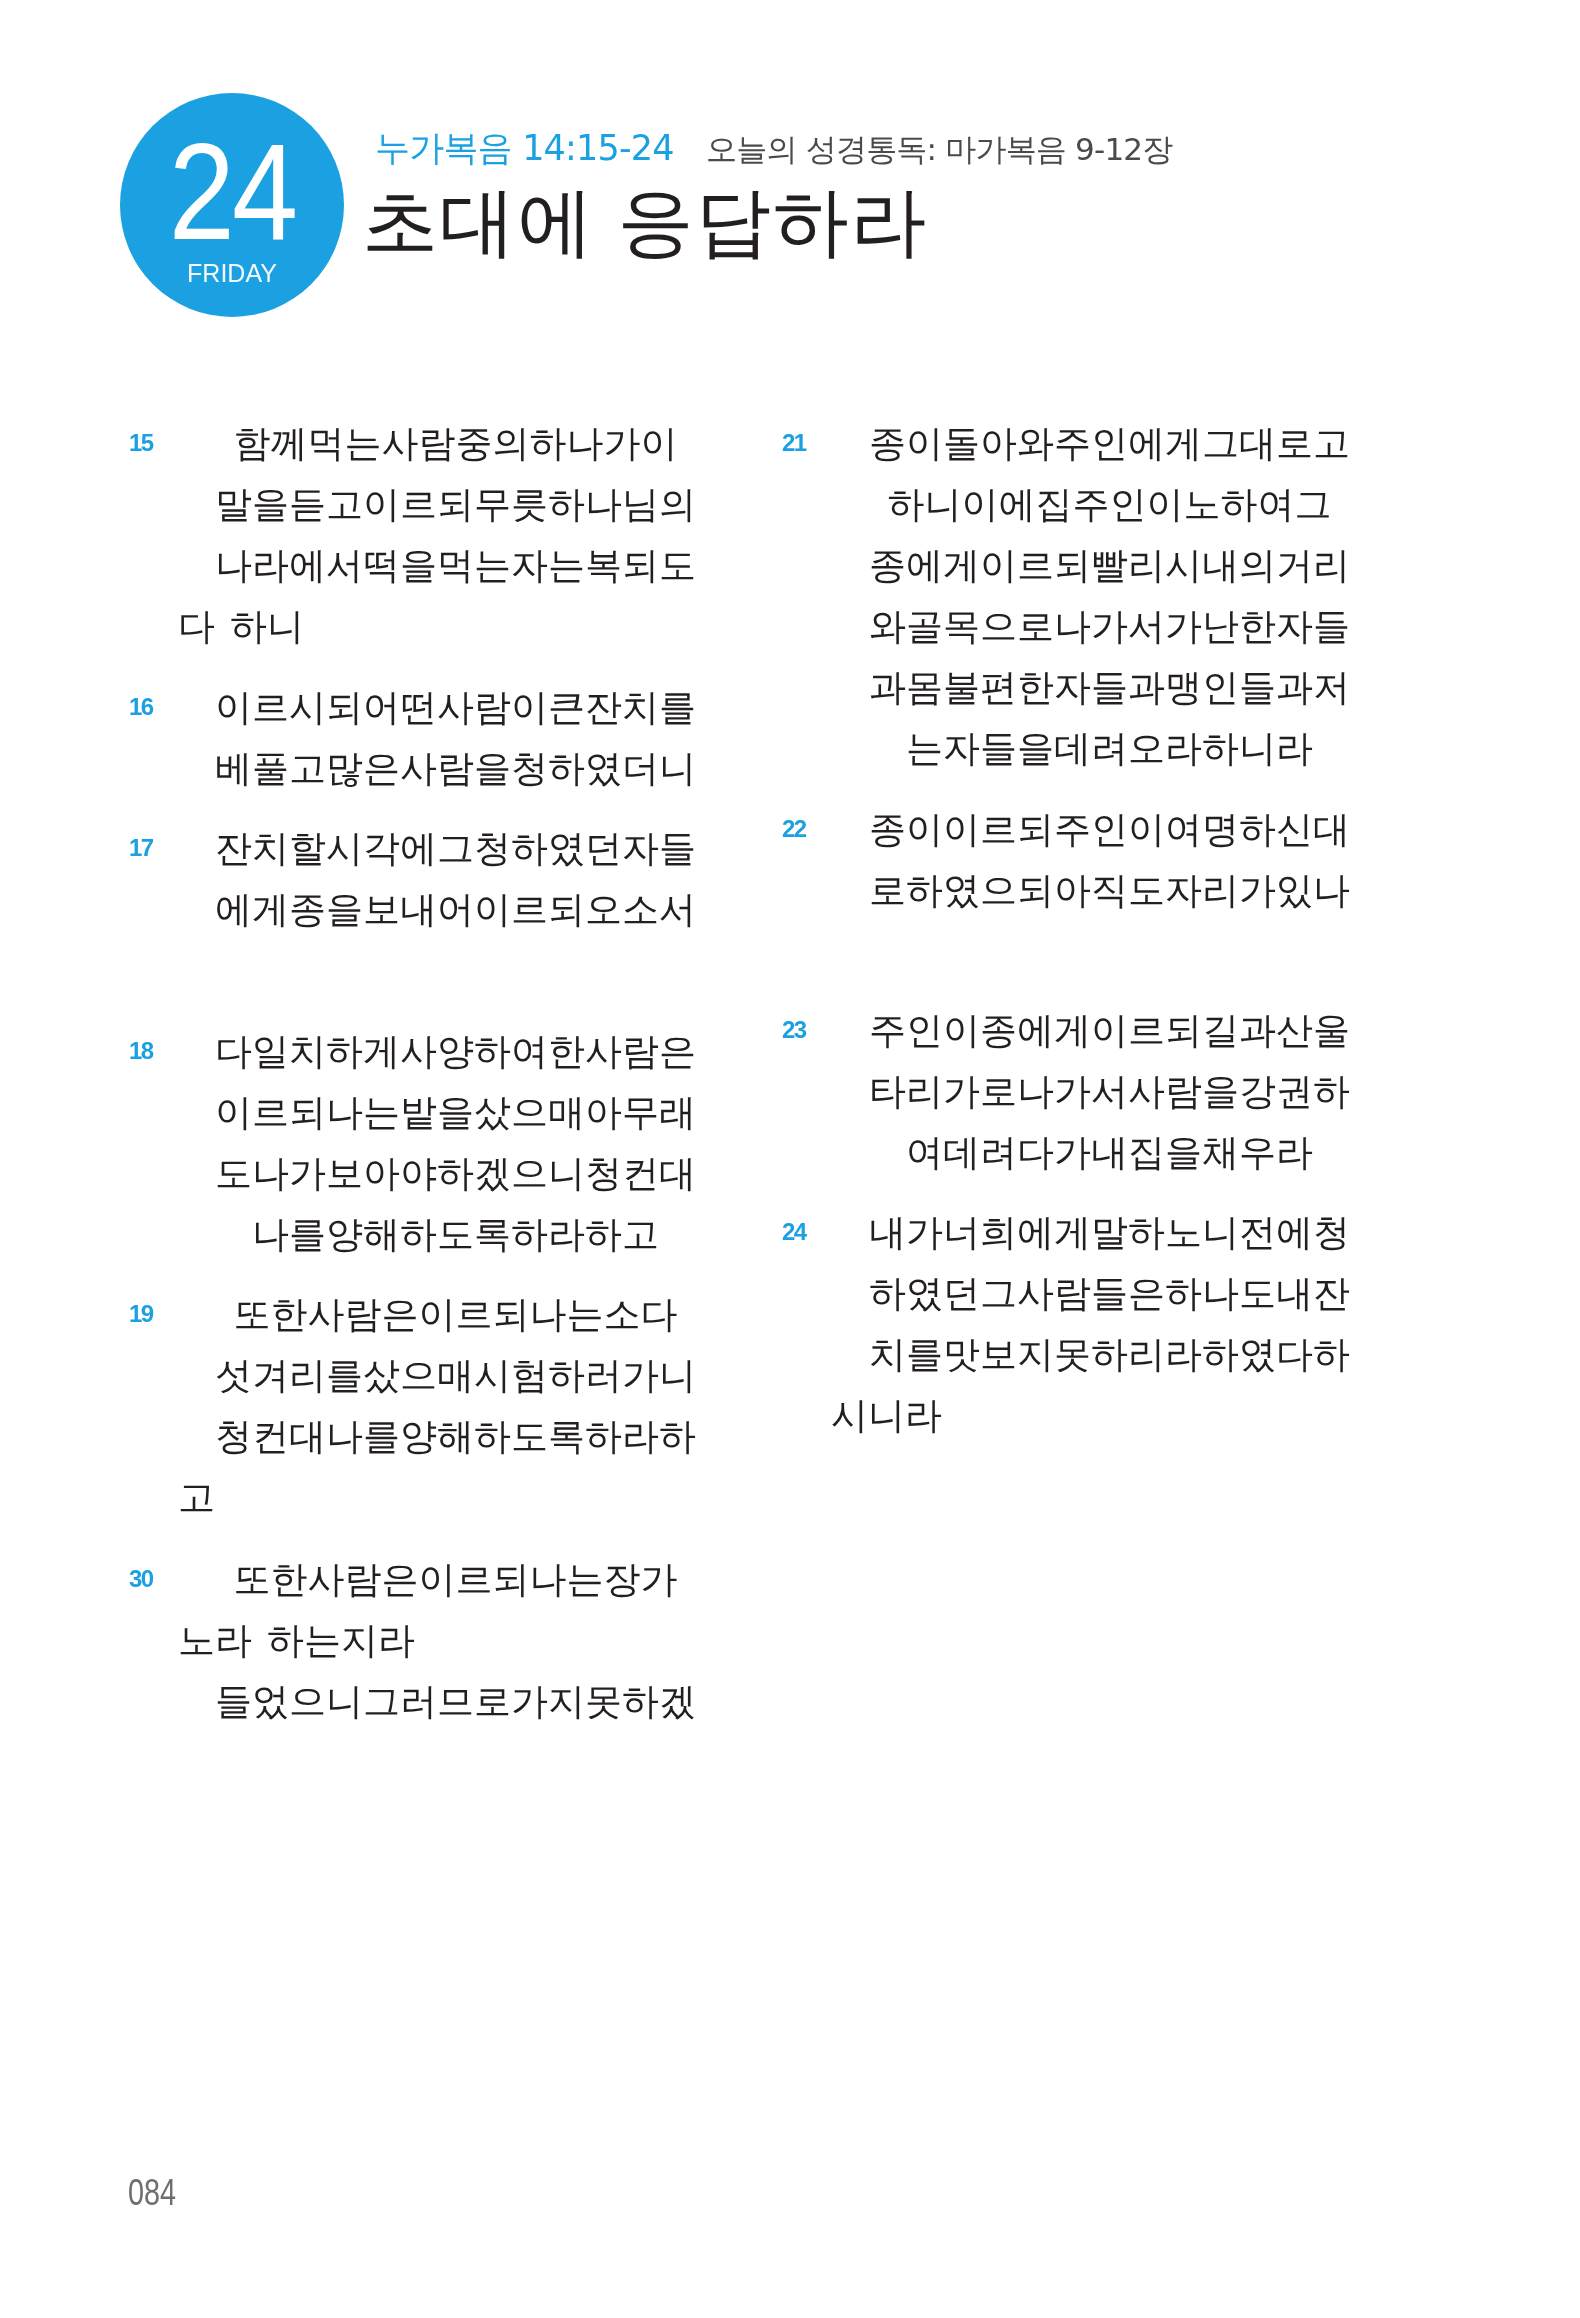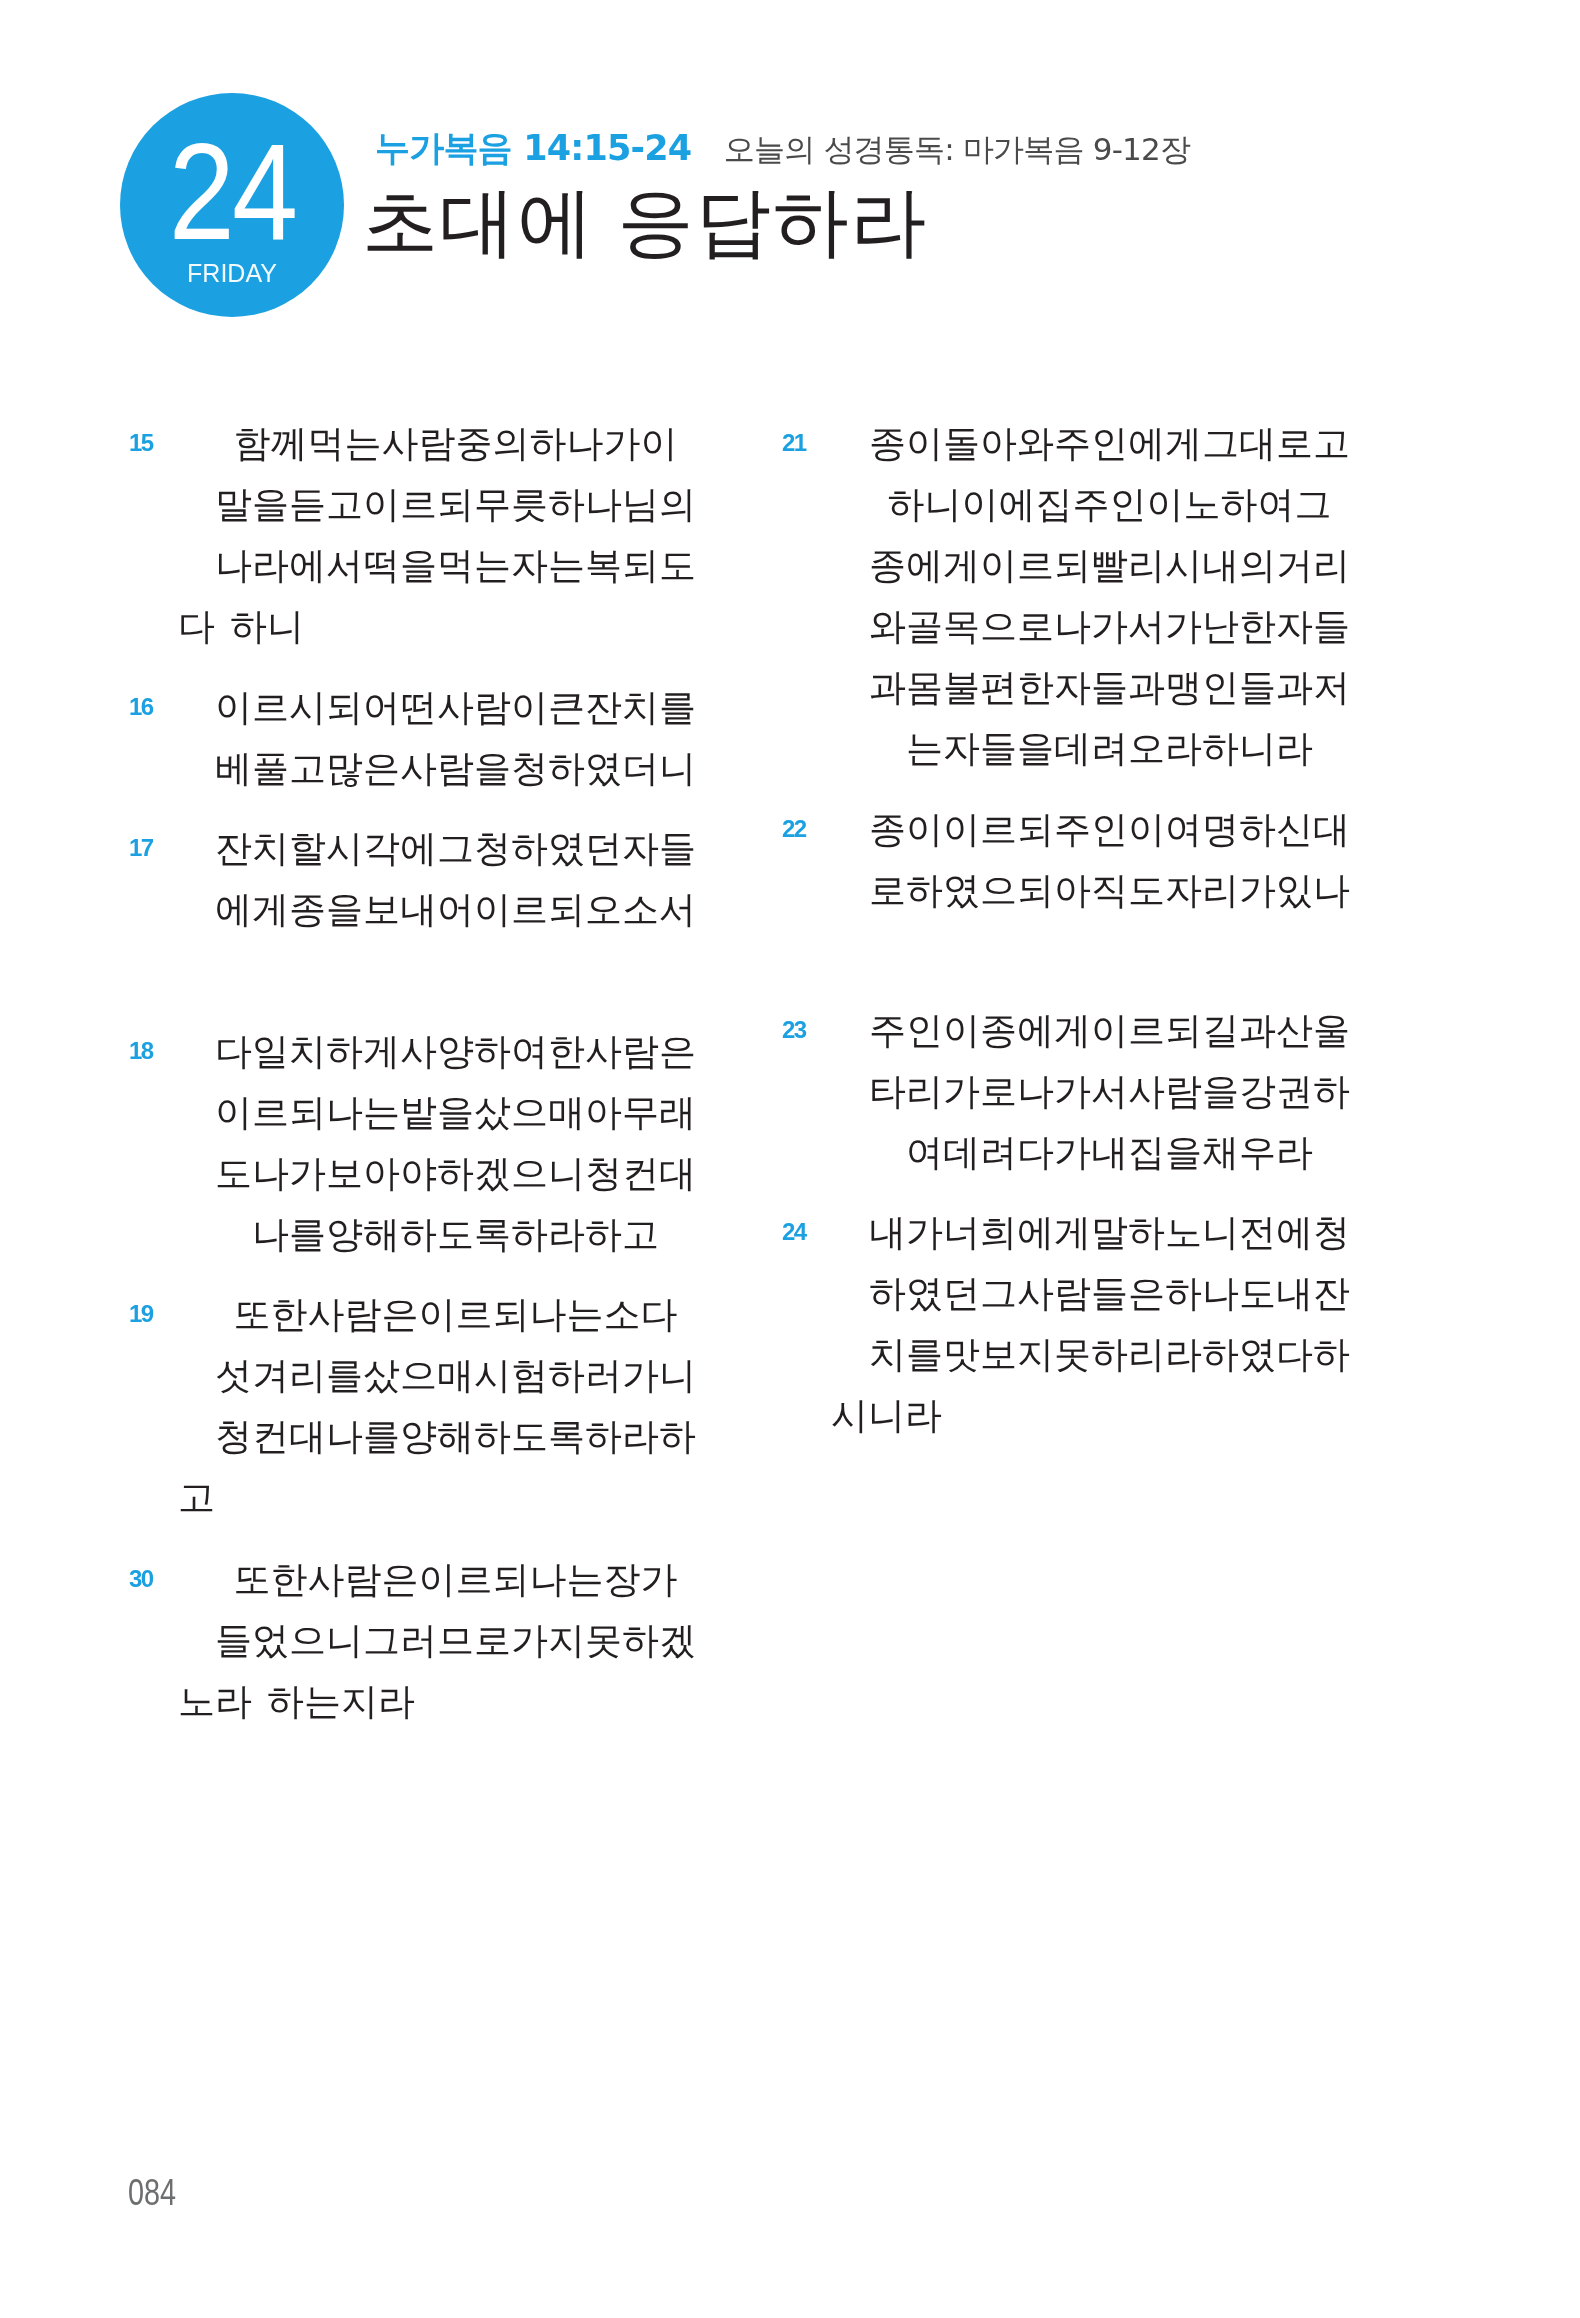"누가복음 14:15-24" .ref { font-weight: bold -> normal }
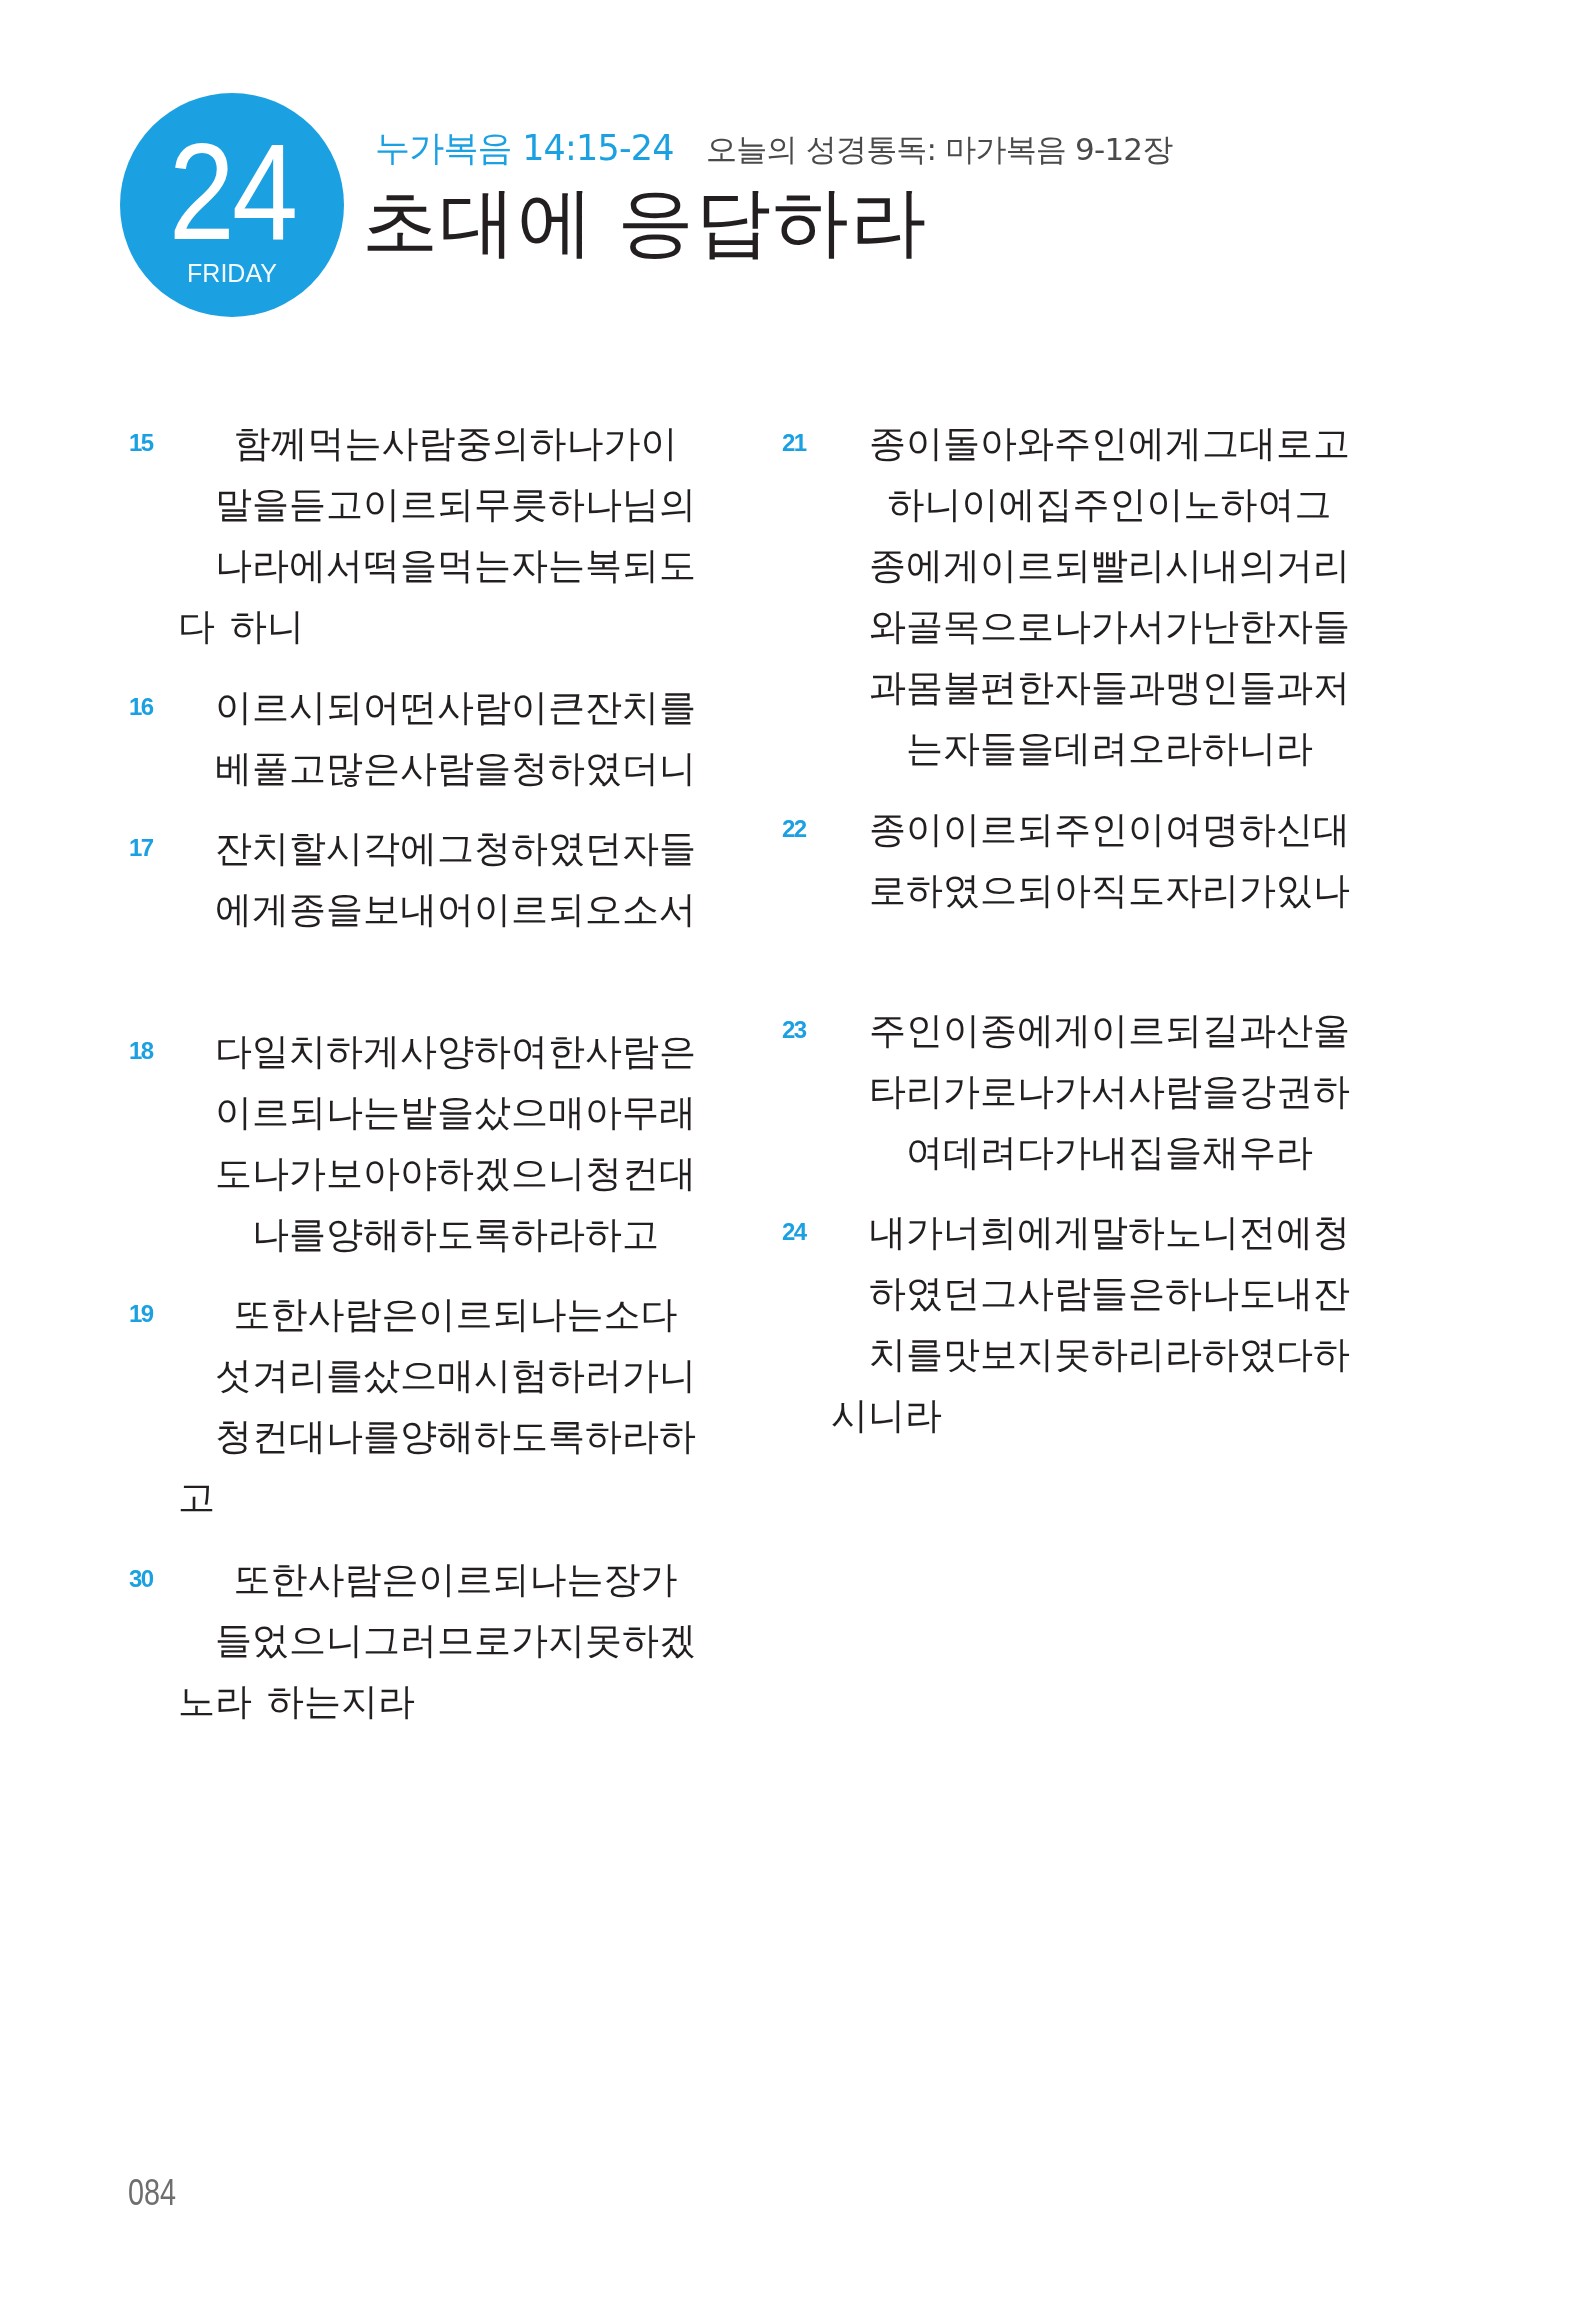"들었으니" div.line { order: before "노라" -> after "노라" }
